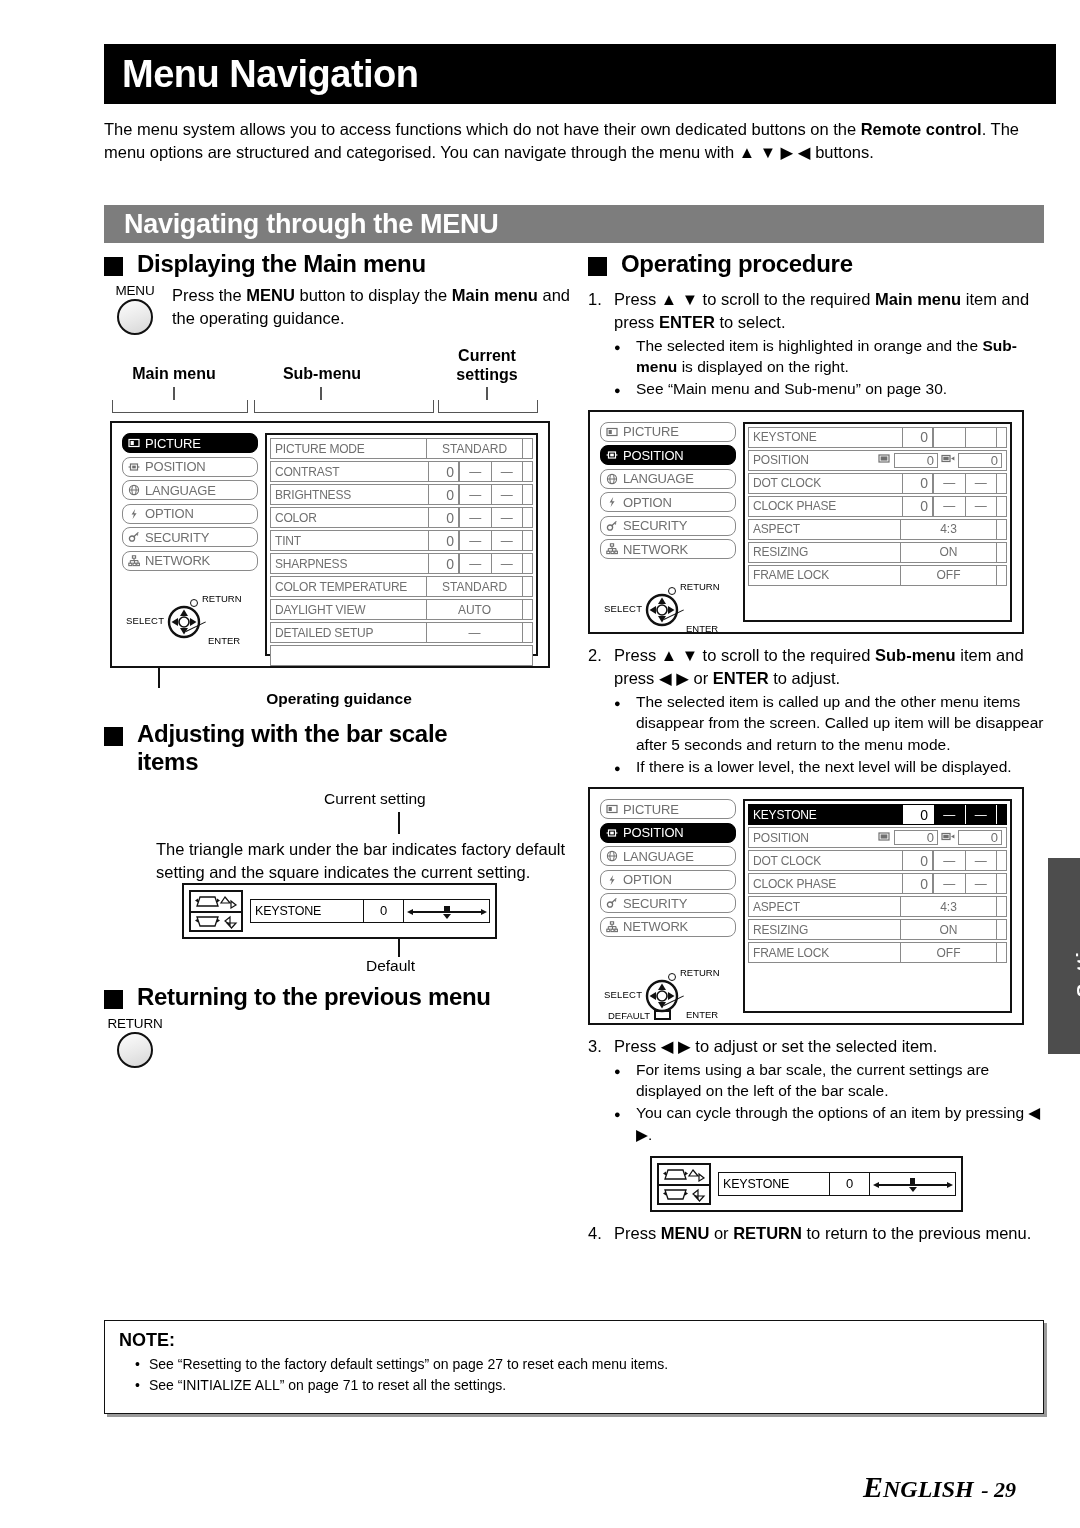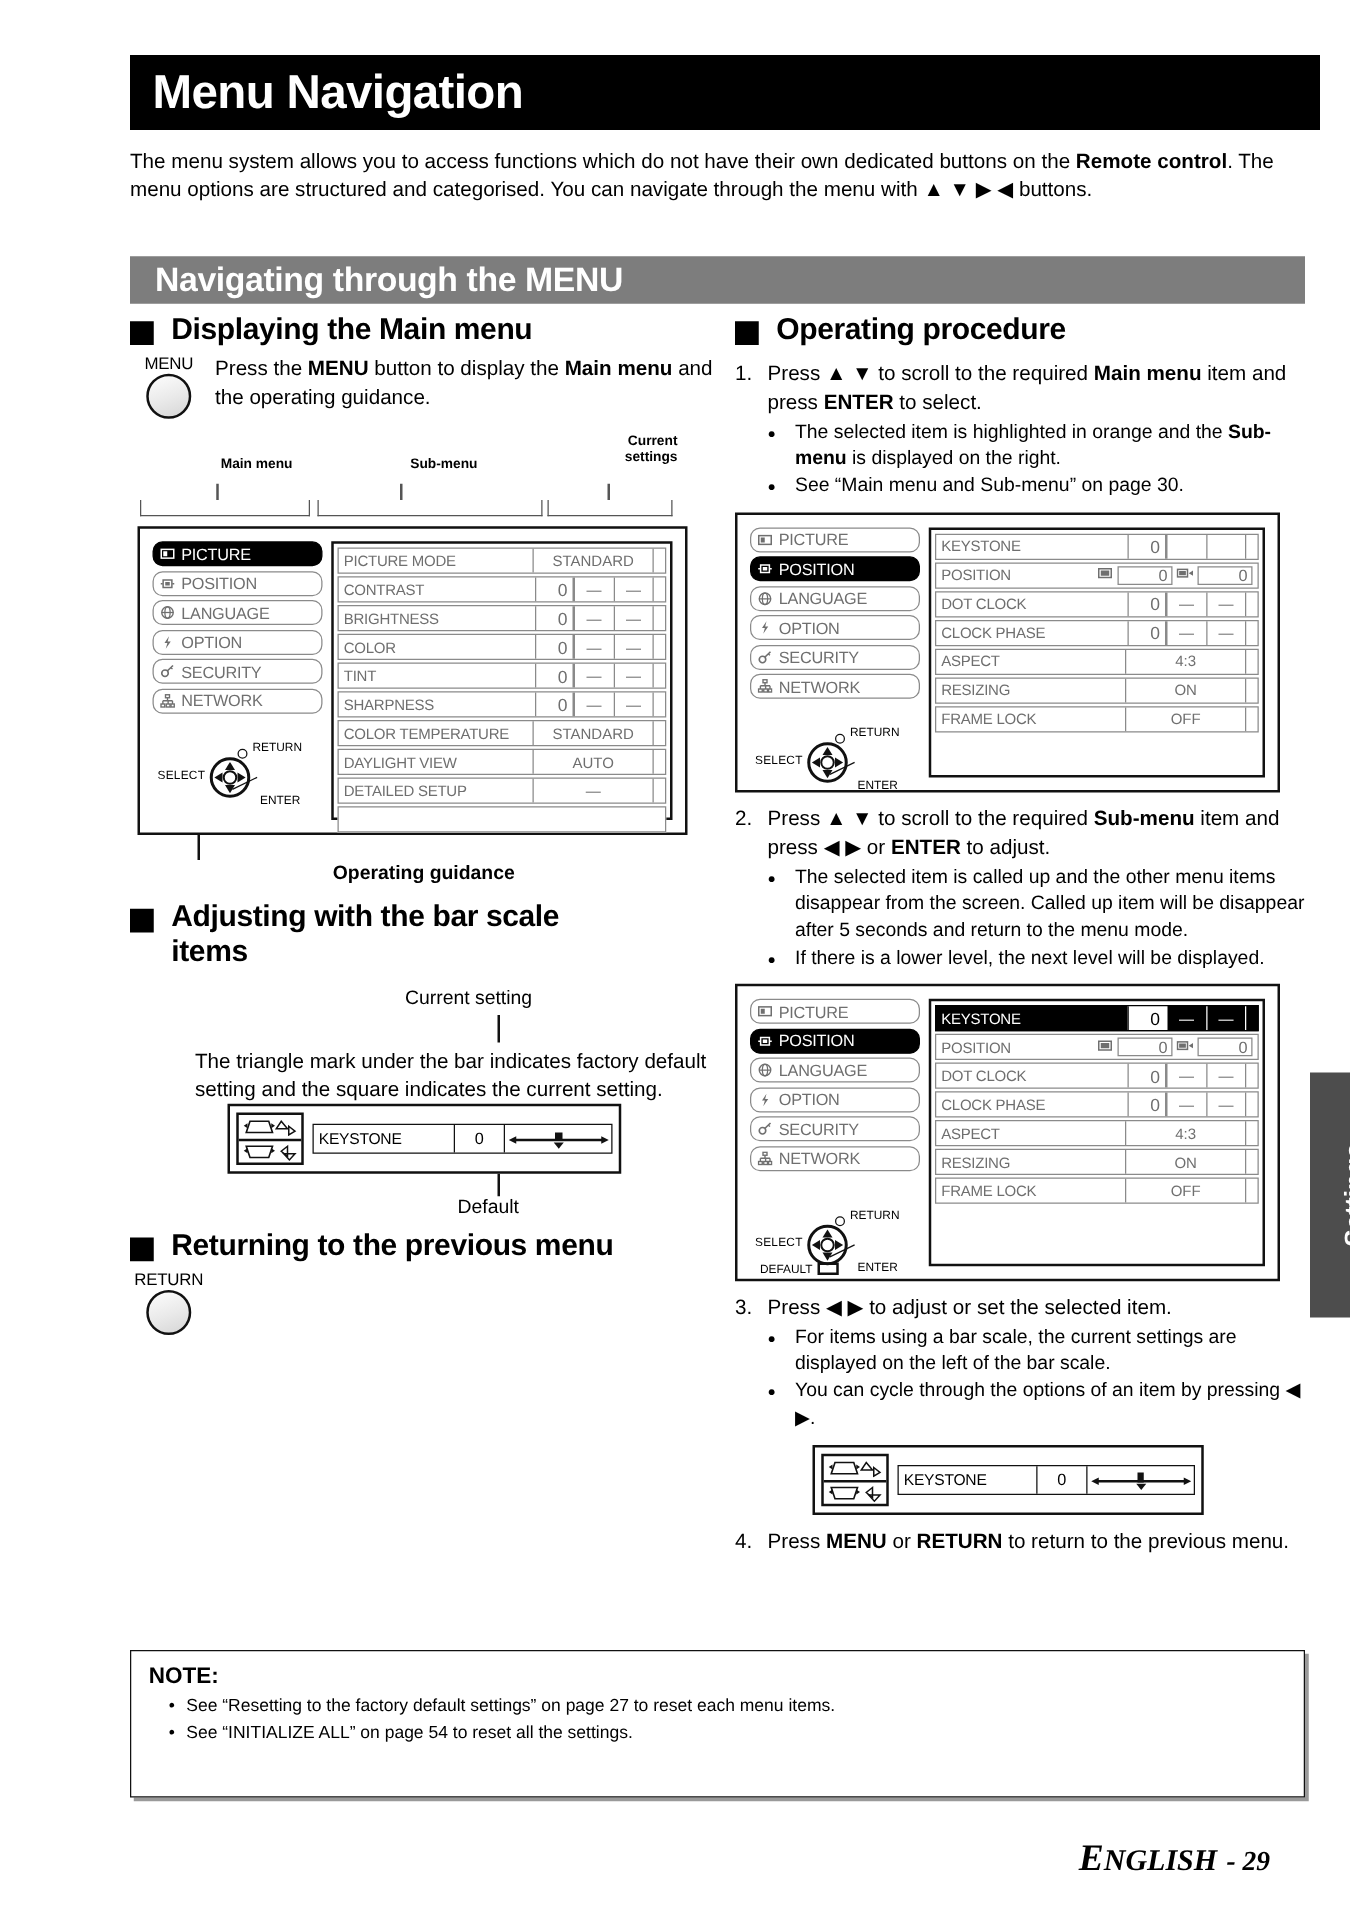"Current" .callouts .cl { font-size: 11px -> 16px; text-align: right -> center }
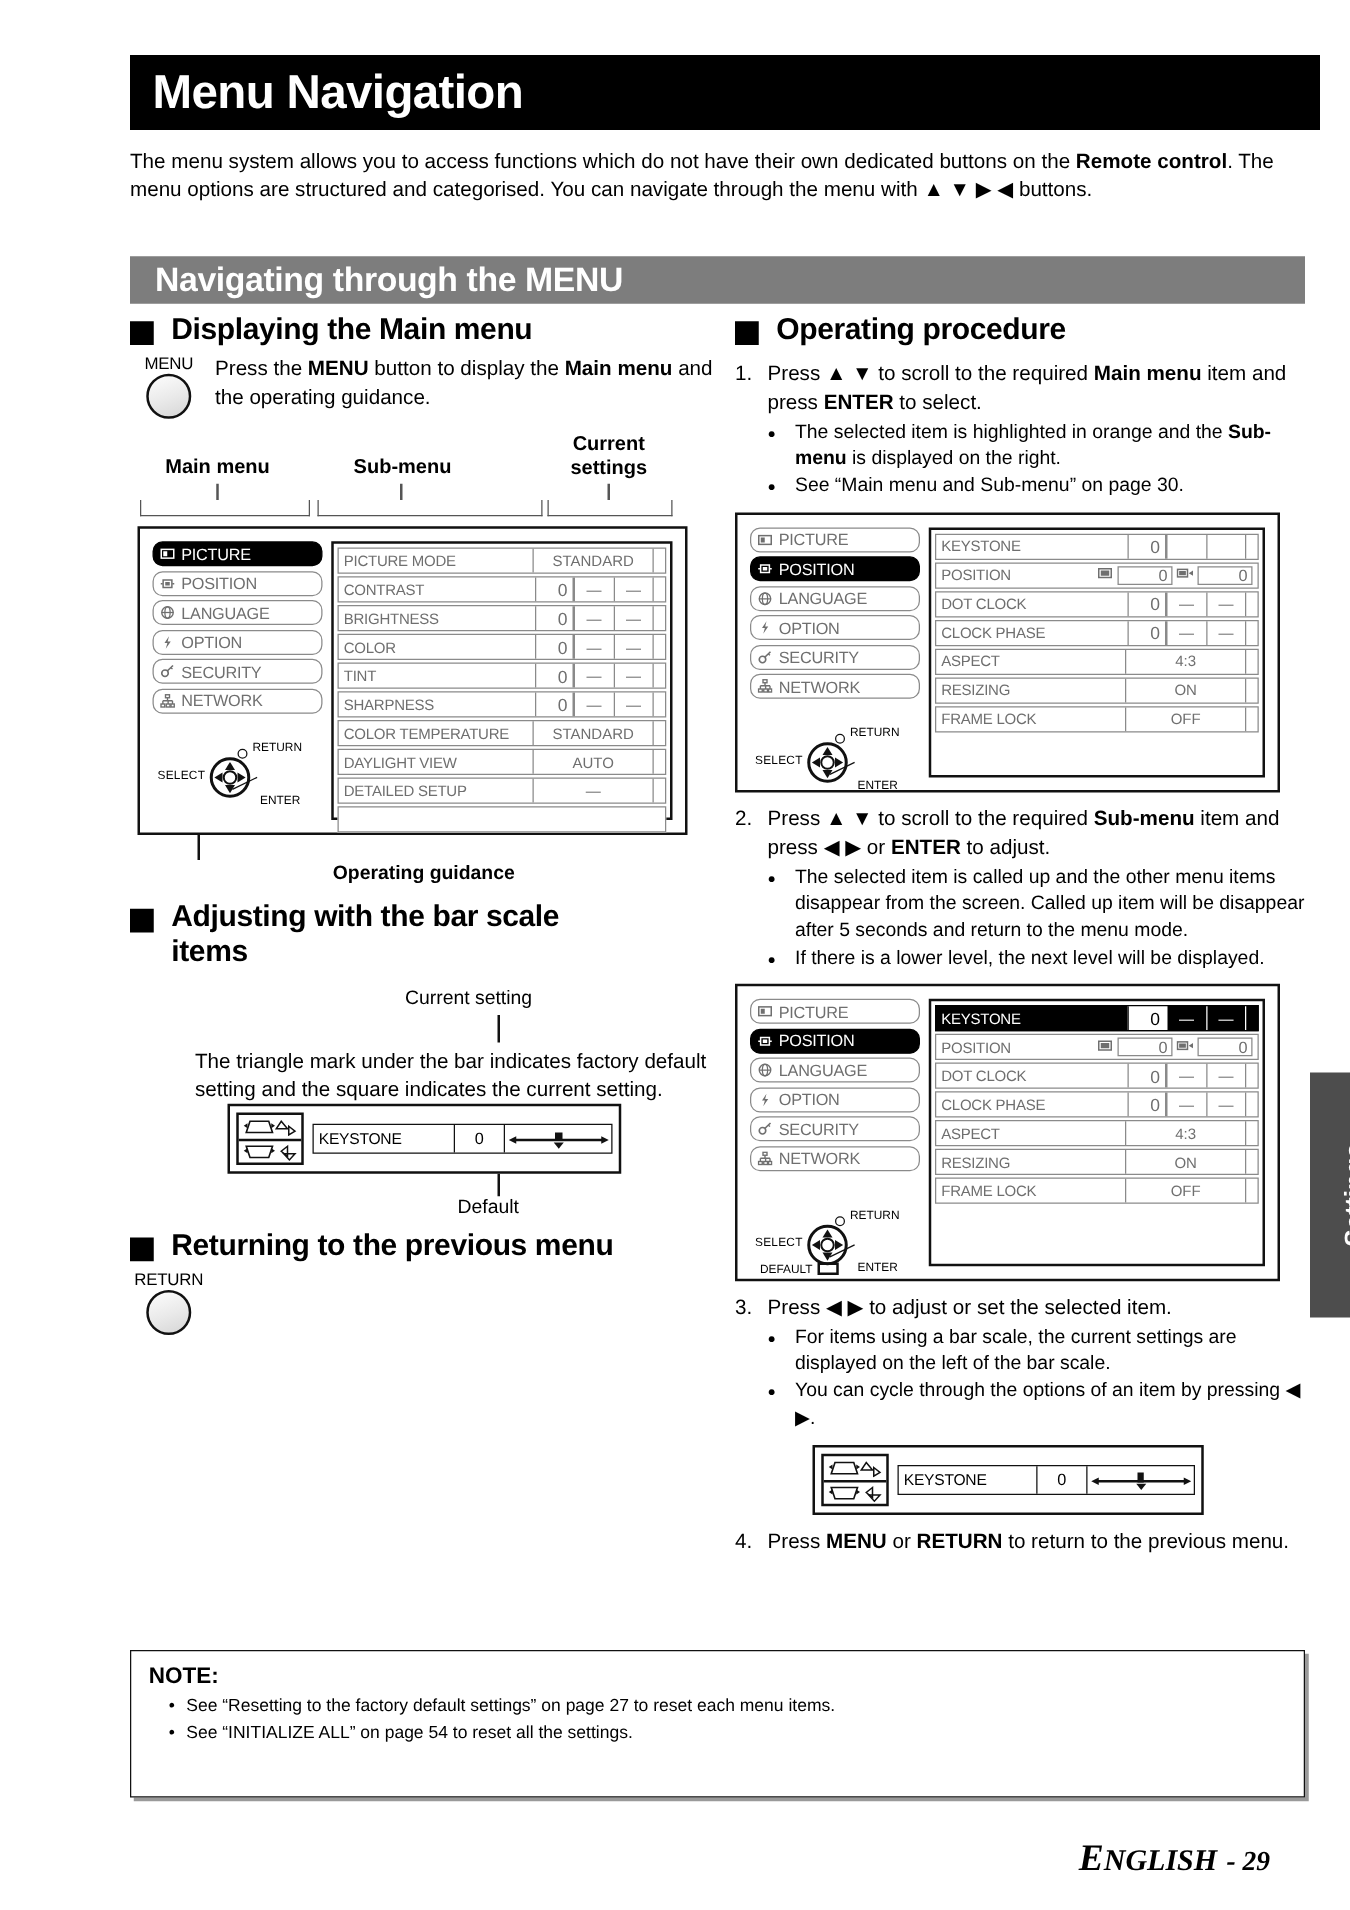"NOTE:" .note { height: 118px -> 94px }
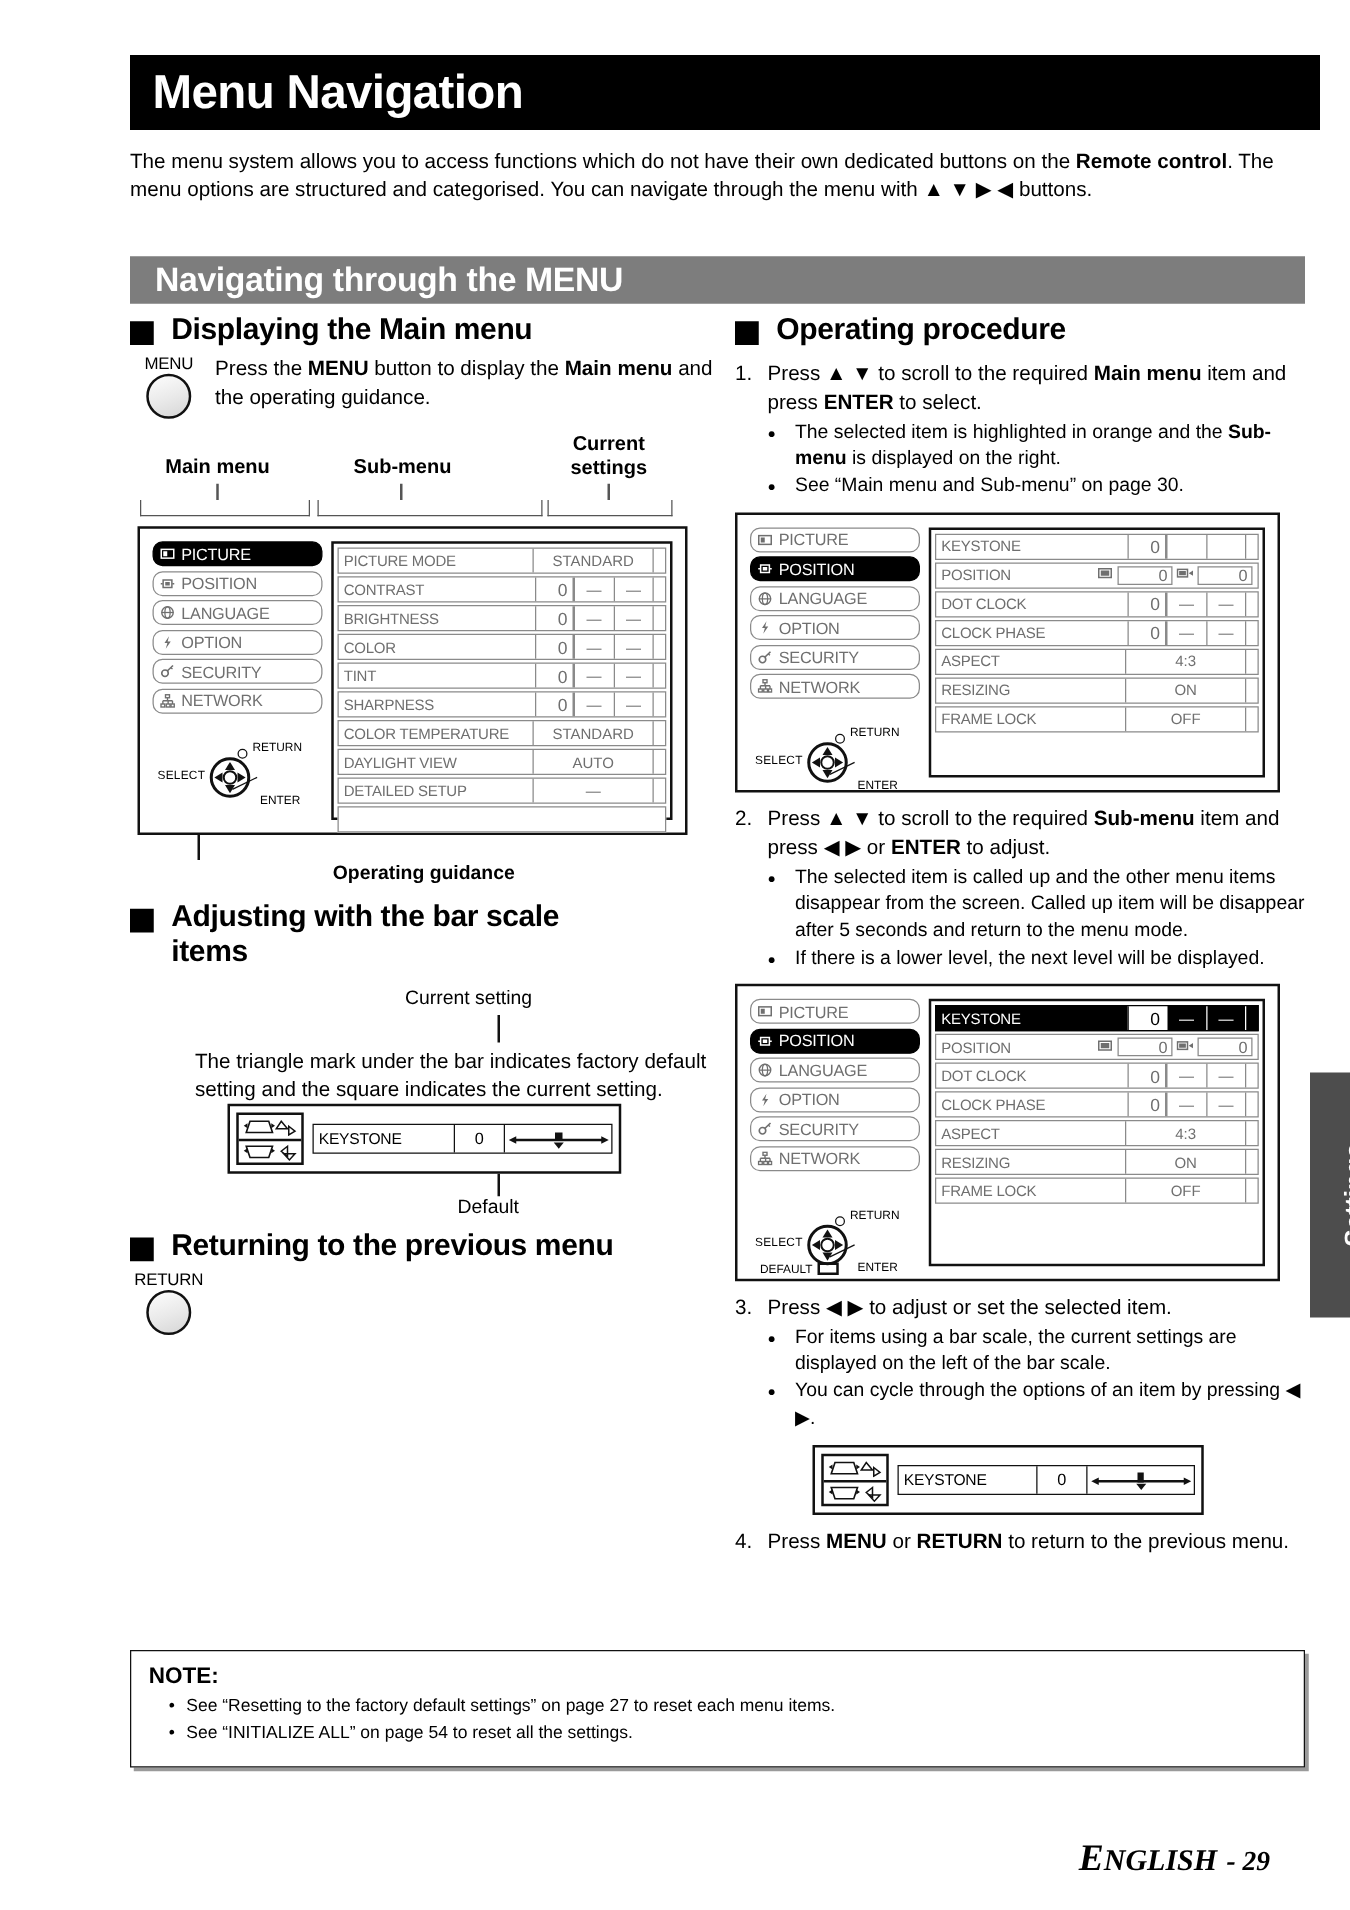"See “INITIALIZE ALL” on page" div { text: 54 -> 71 }
